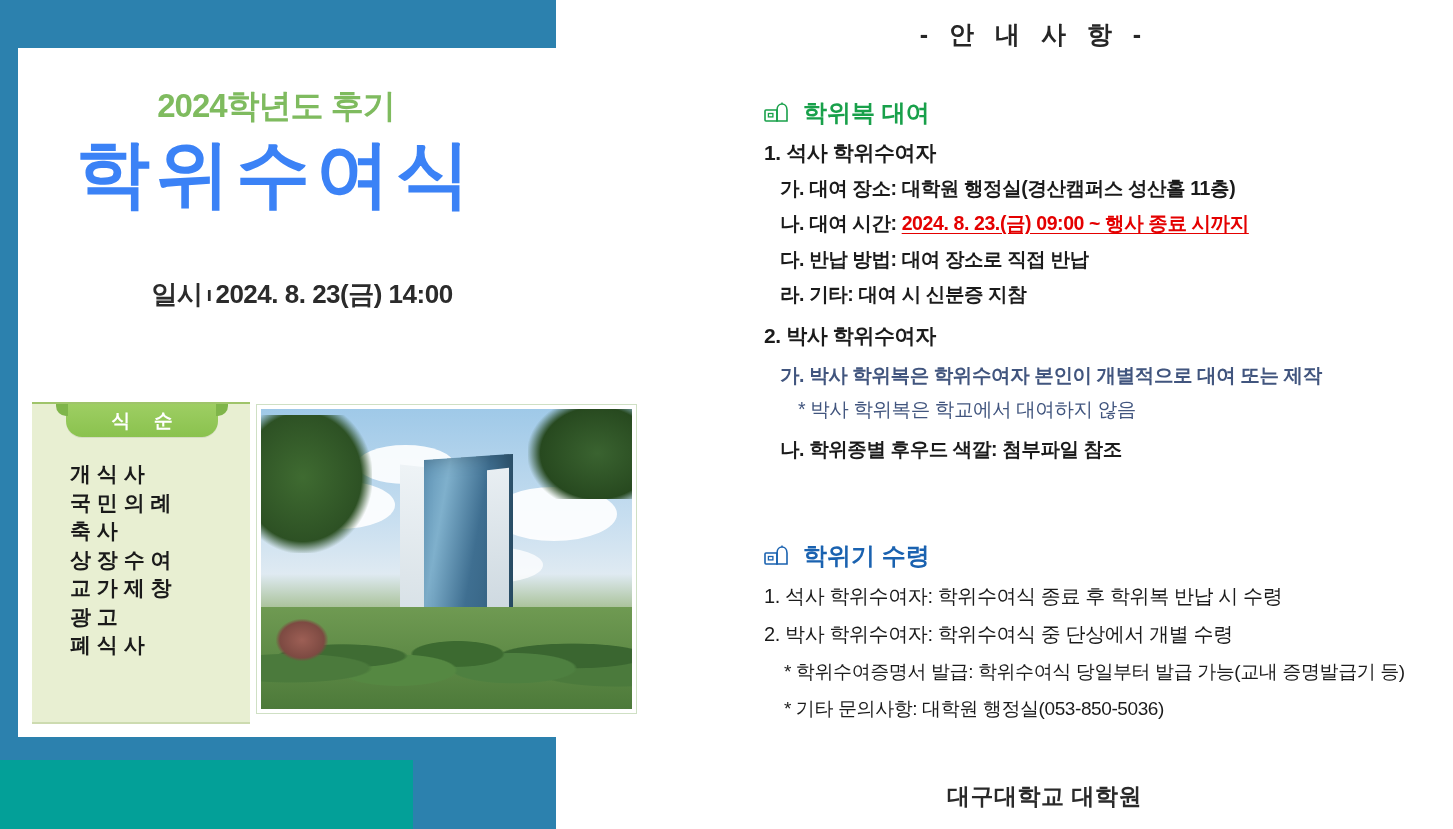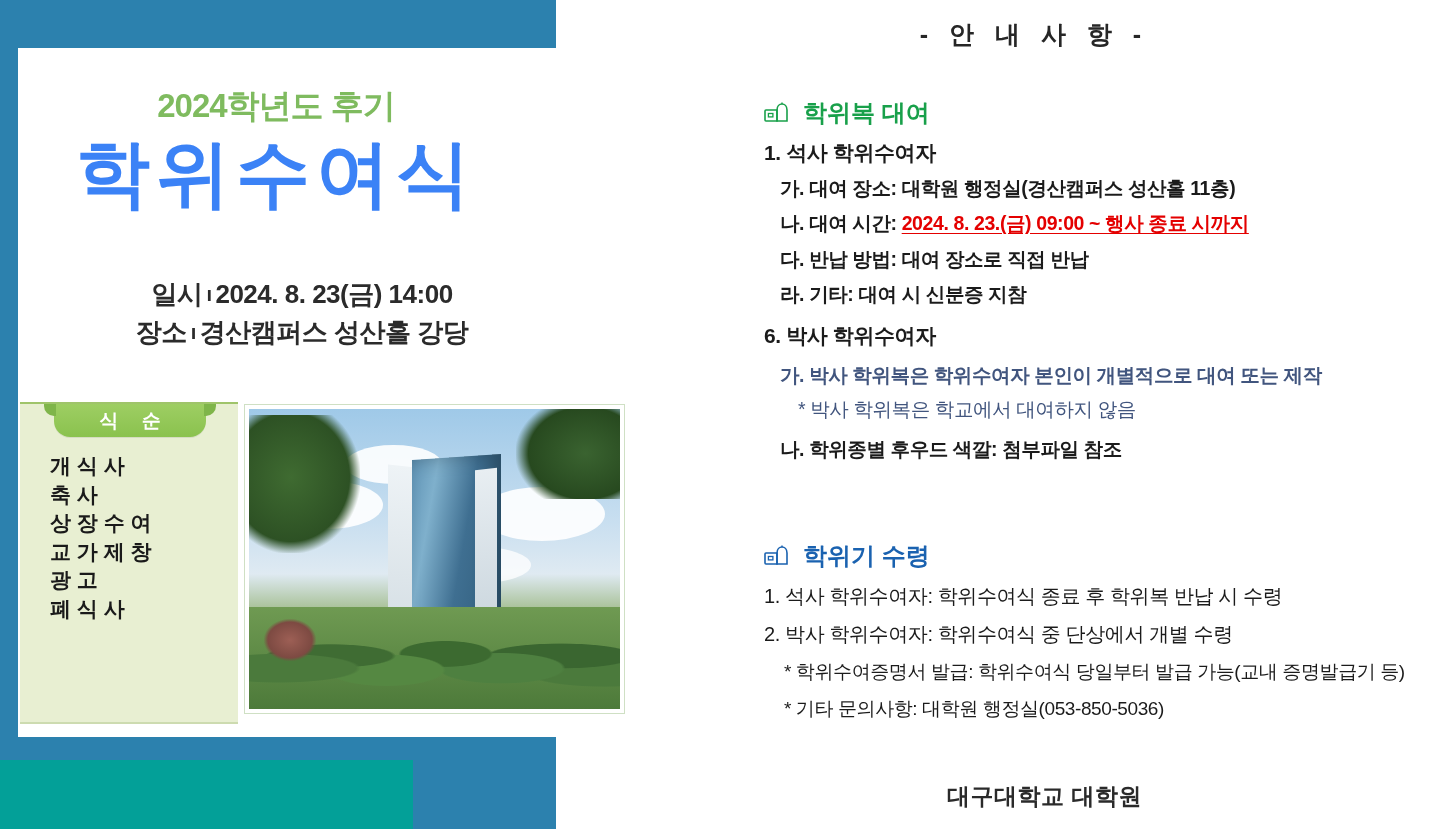"장소 ı 경산캠퍼스 성산홀 강당" div { html: <div> <span>장소</span><span>ı</span><span>경산캠퍼스 성산홀 강당</span> </div> -> none }
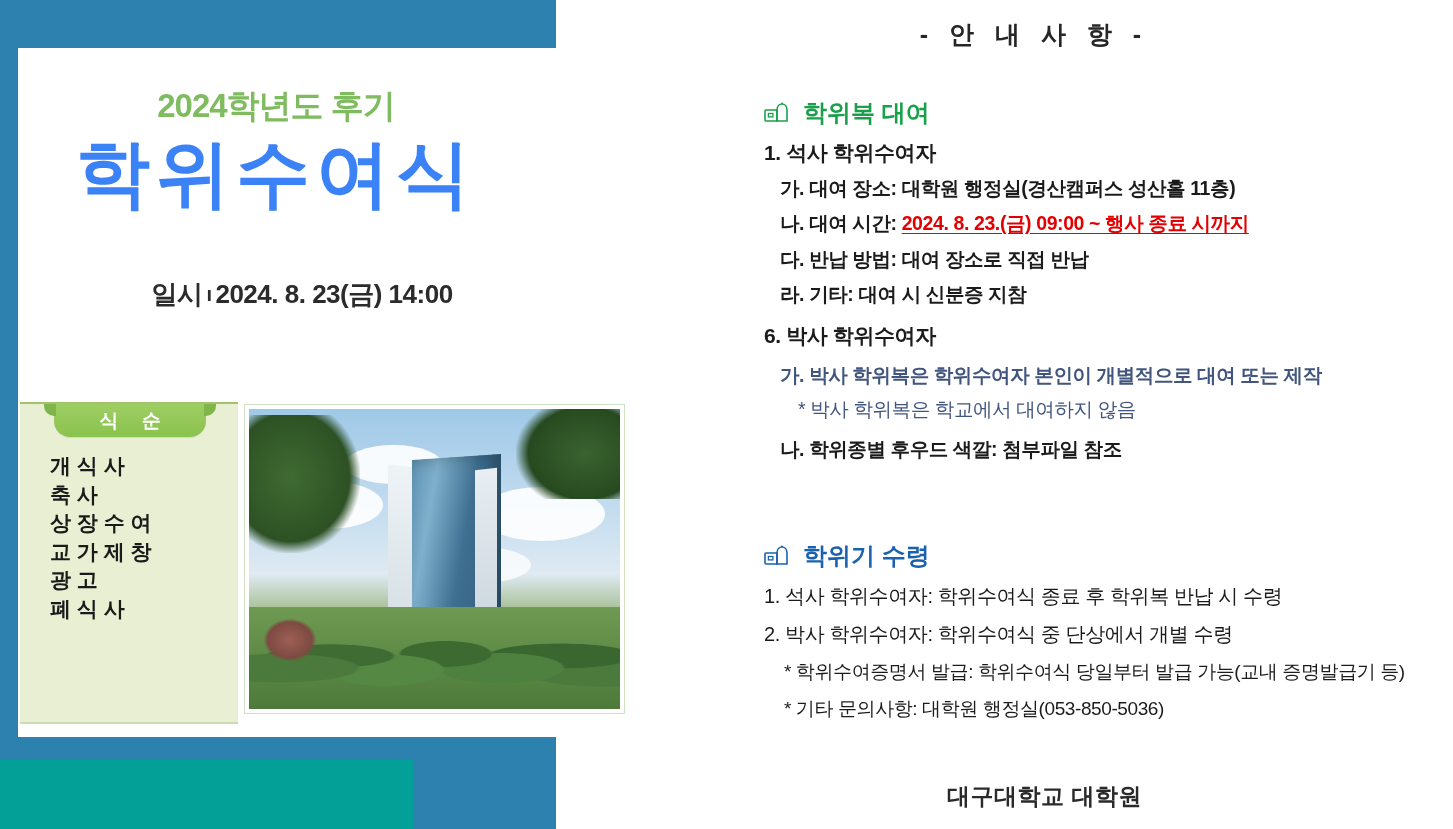"6. 박사 학위수여자" span.u { text: 6 -> 2 }
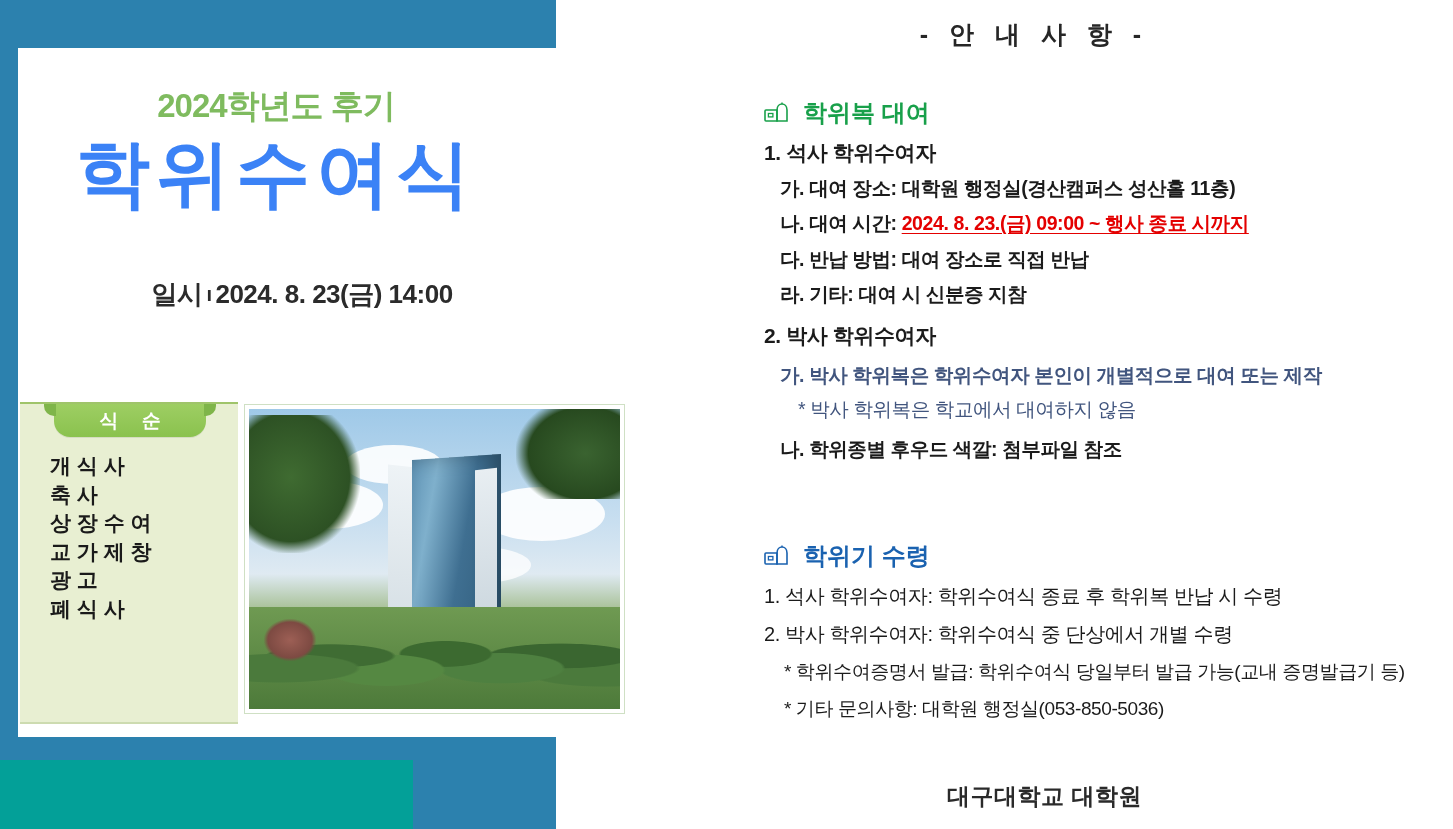"식 순" .poster-bottom { left: 20px -> 32px }
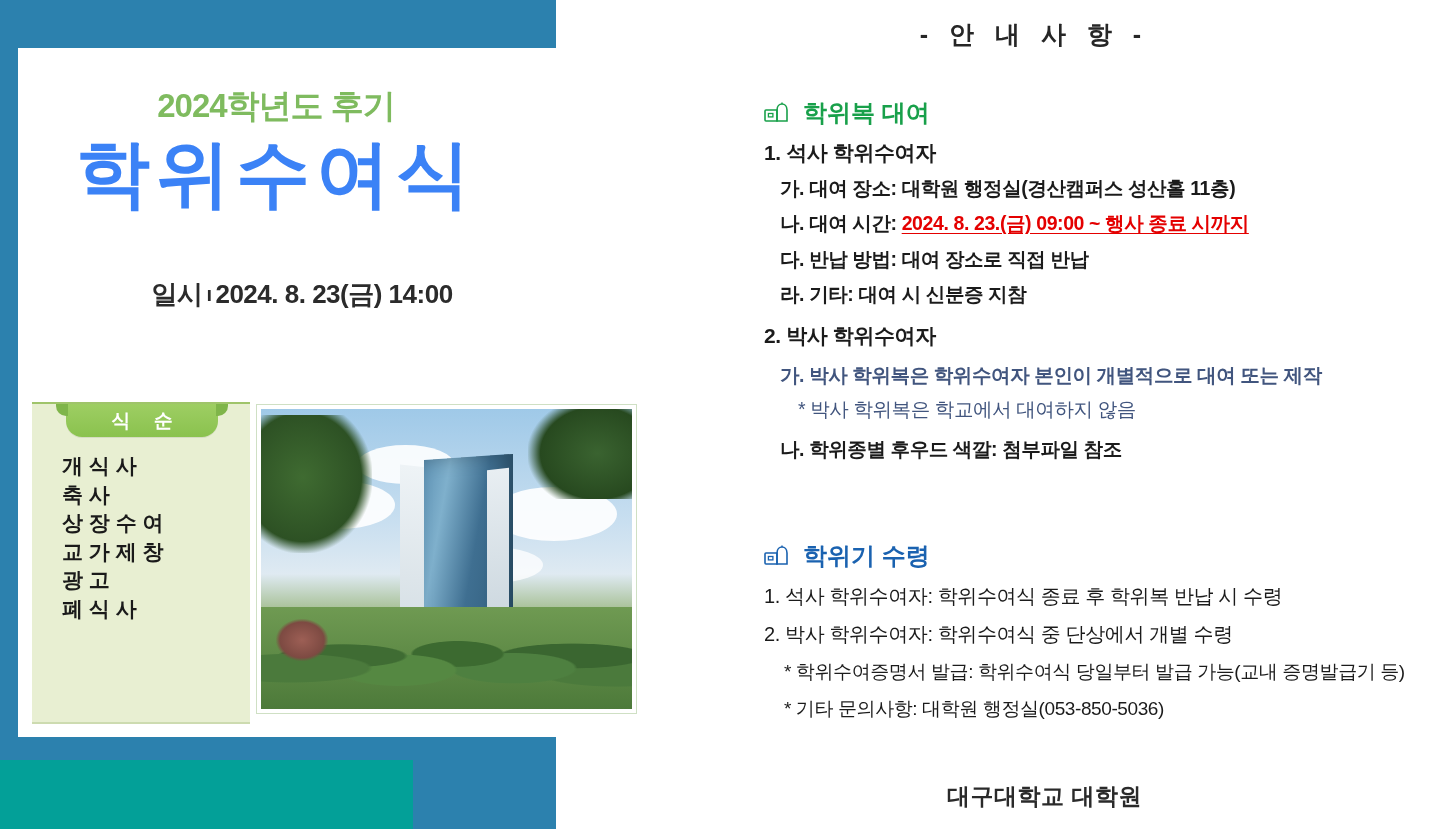"개 식 사" .sikssun-list { margin: 4px -> 12px }
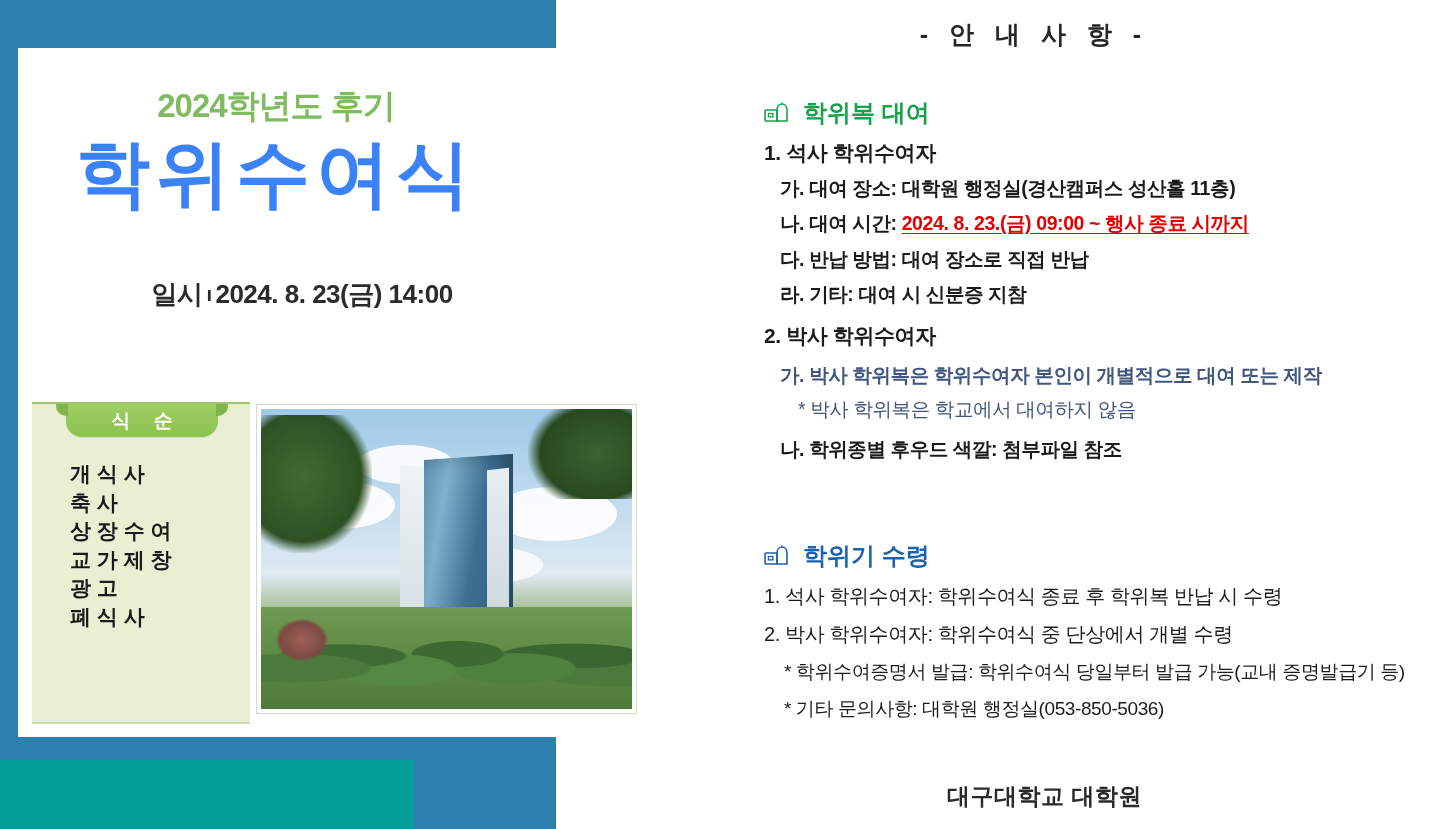"국 민 의 례" li { html: none -> <li> <span>국 민 의 례</span> </li> }
